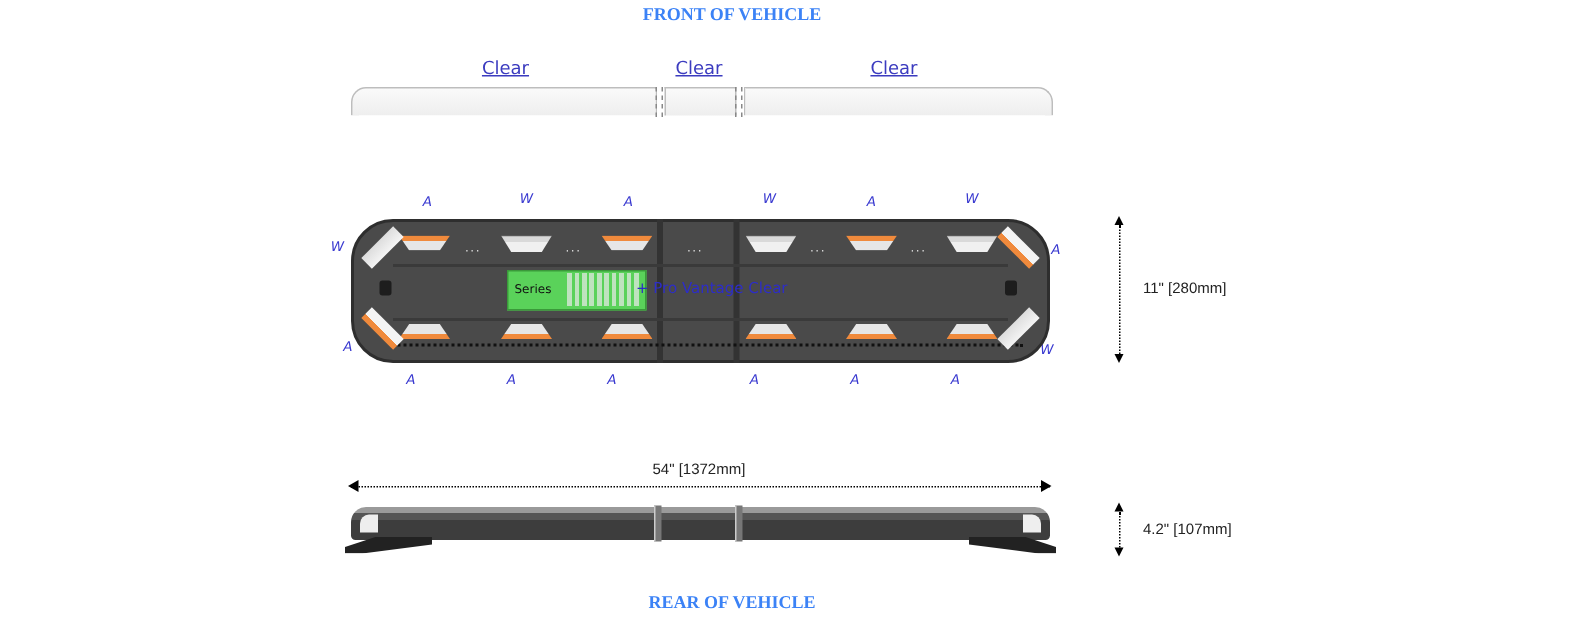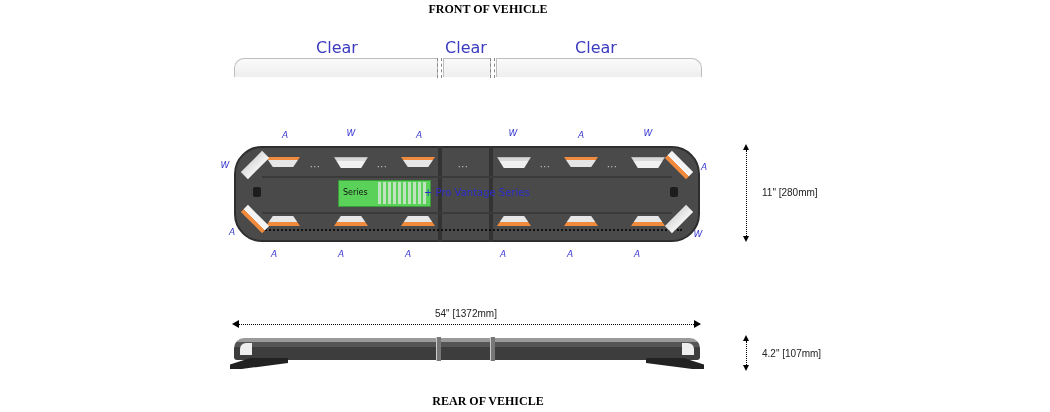"FRONT OF VEHICLE" .heading { color: #000000 -> #3b82f6 }
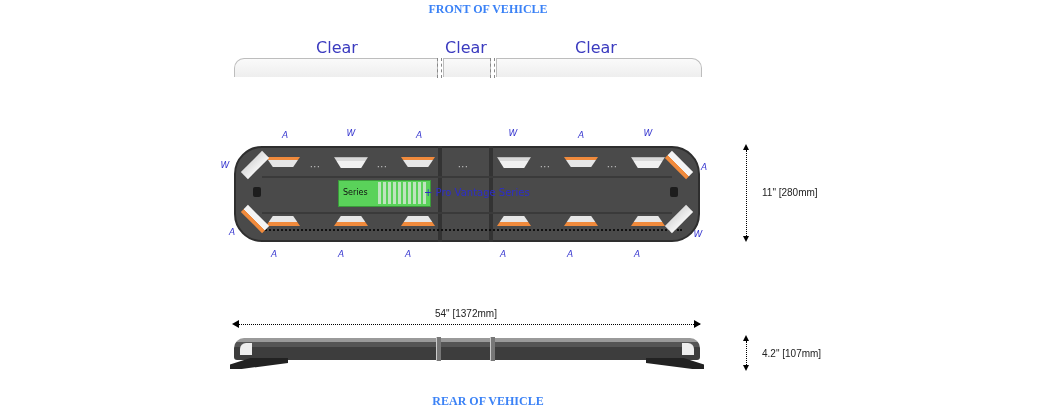"Clear" .lens-label { font-size: 16px -> 12px; text-decoration: none -> underline }
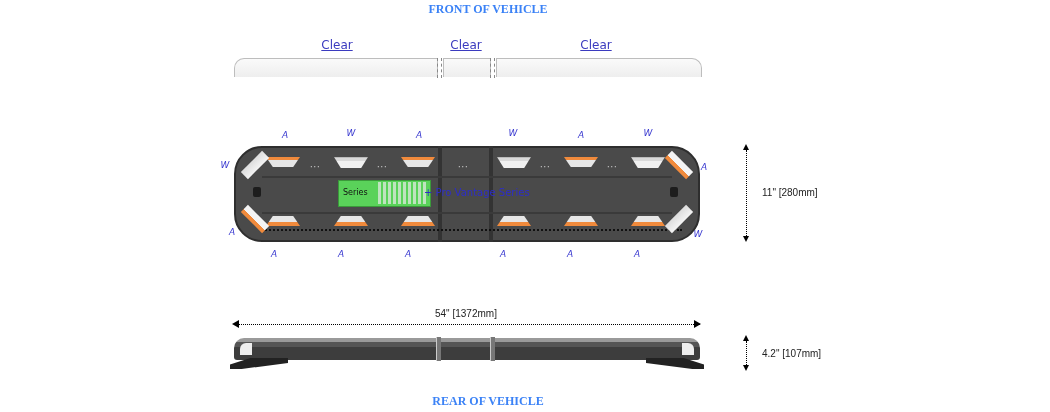"+ Pro Vantage Series" div.abs { text: Series -> Clear }
